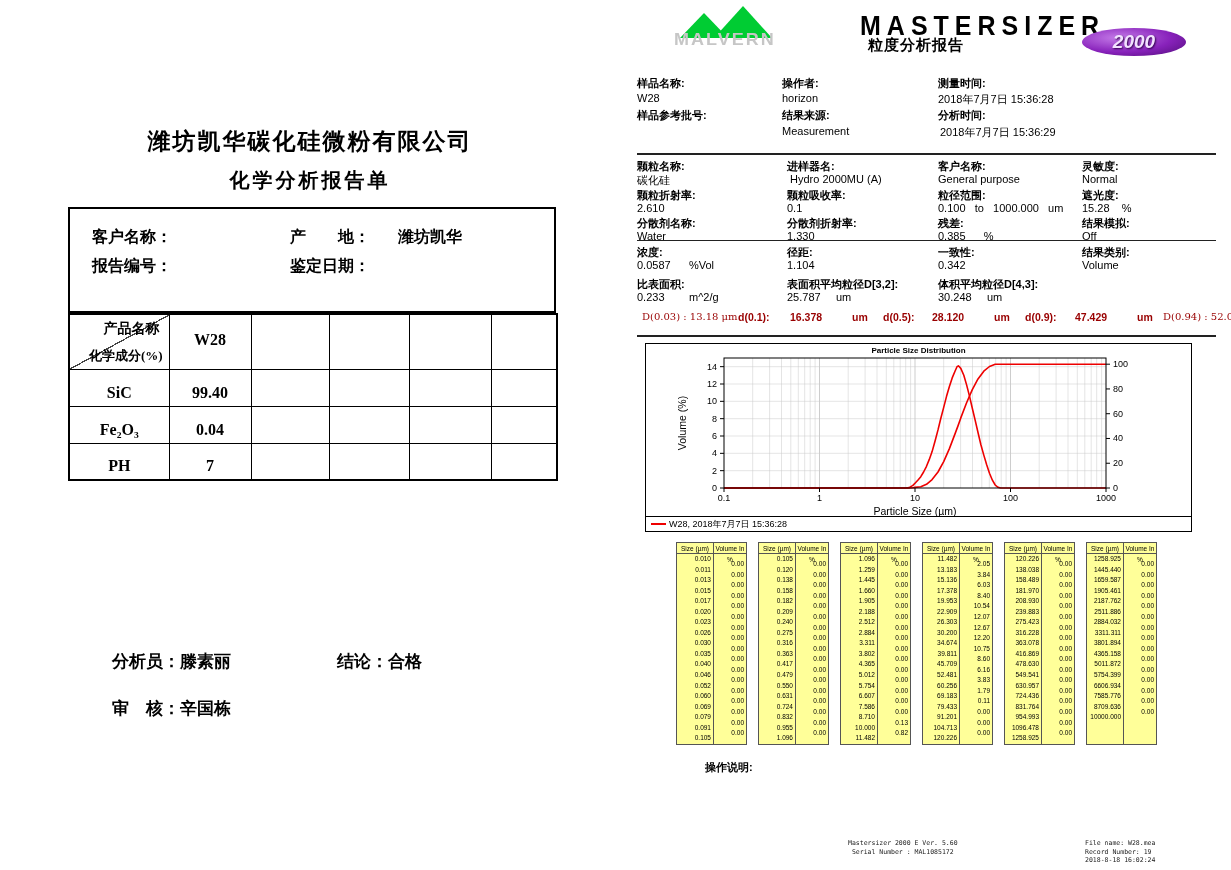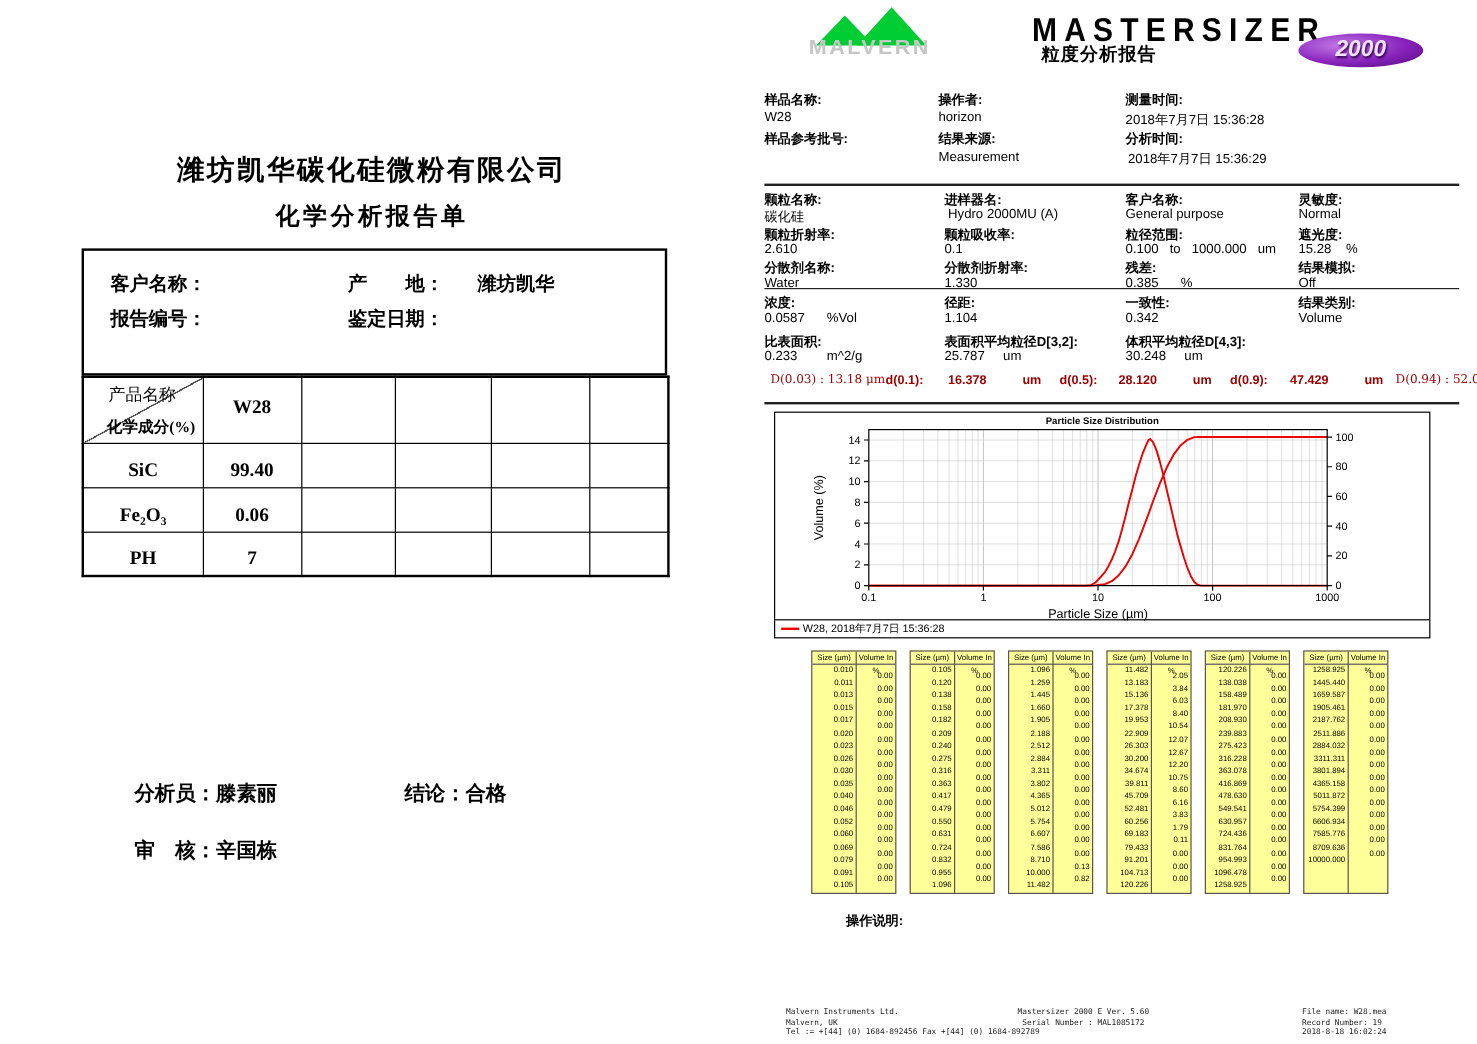"产品名称" .corner .c-top { font-weight: normal -> bold; right: 22px -> 9px }
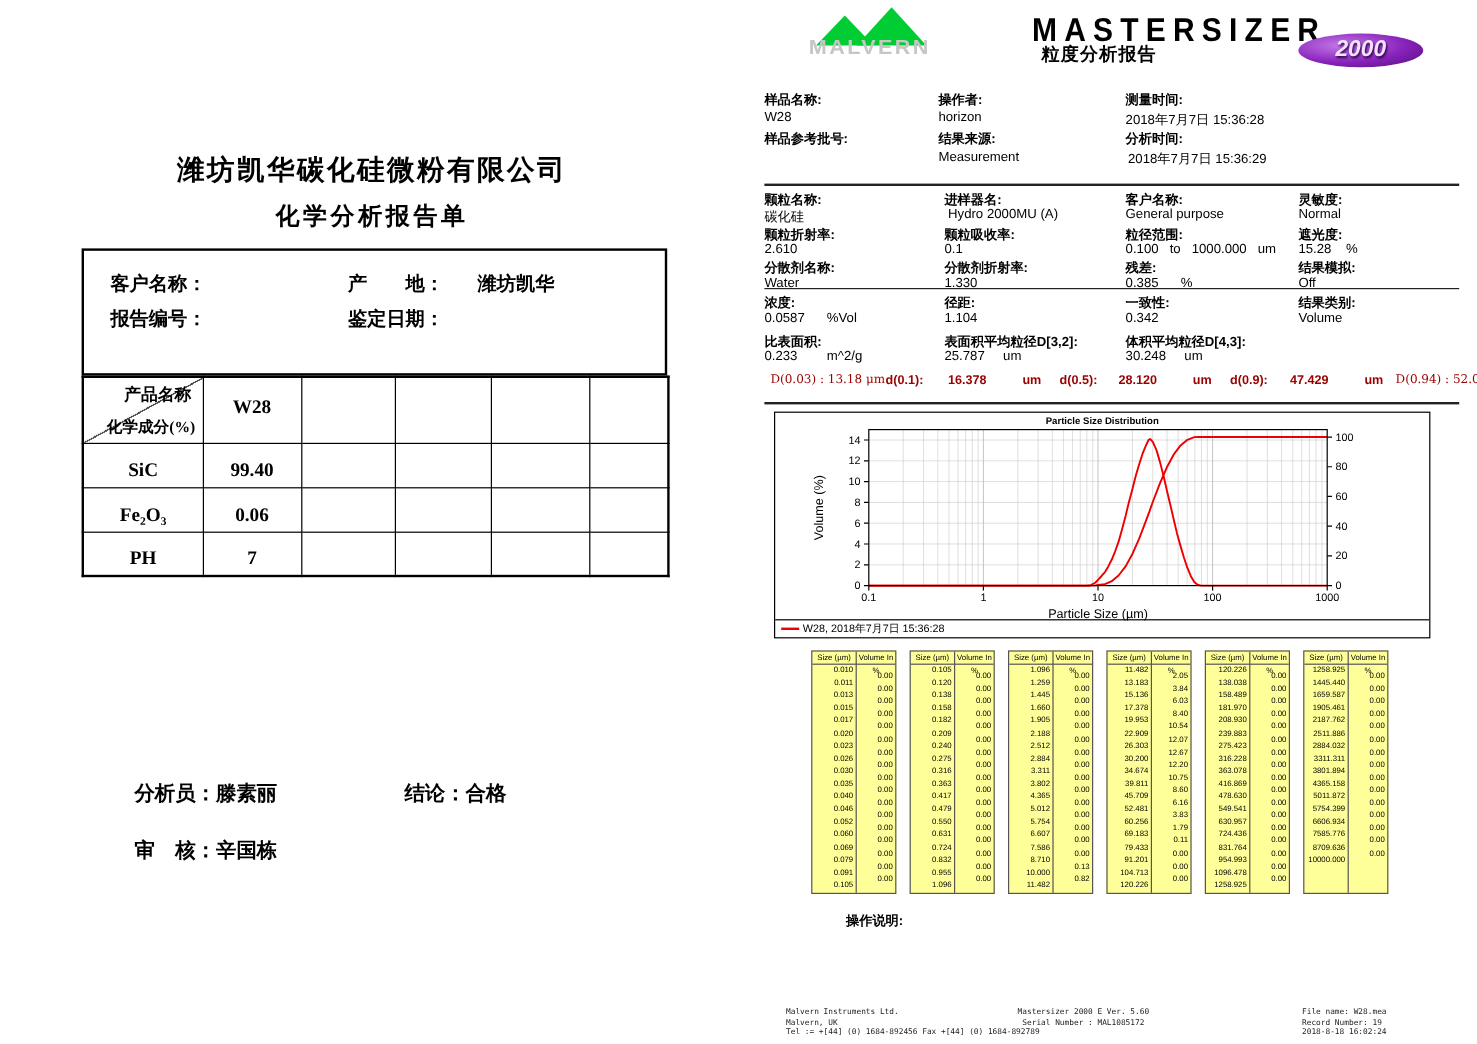"0.06" td { text: 0.06 -> 0.04 }
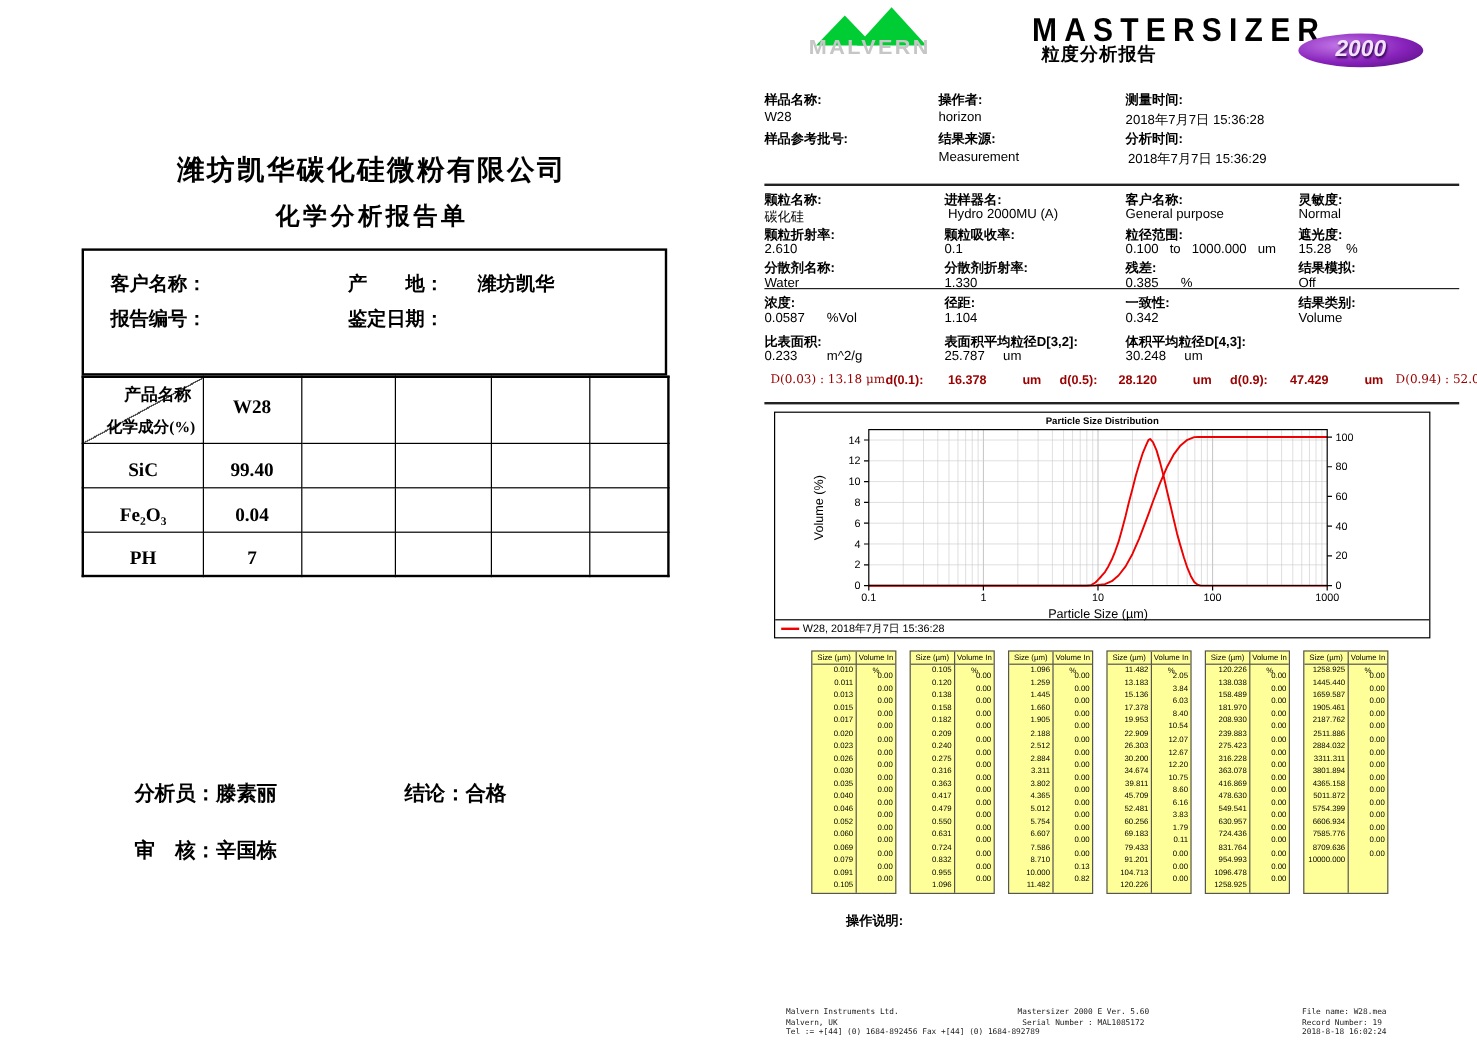"Malvern Instruments Ltd." div.foot { html: <div>Malvern Instruments Ltd. Malvern, UK Tel := +[44] (0) 1684-892456 Fax +[44] (0) 1684-892789</div> -> none }
